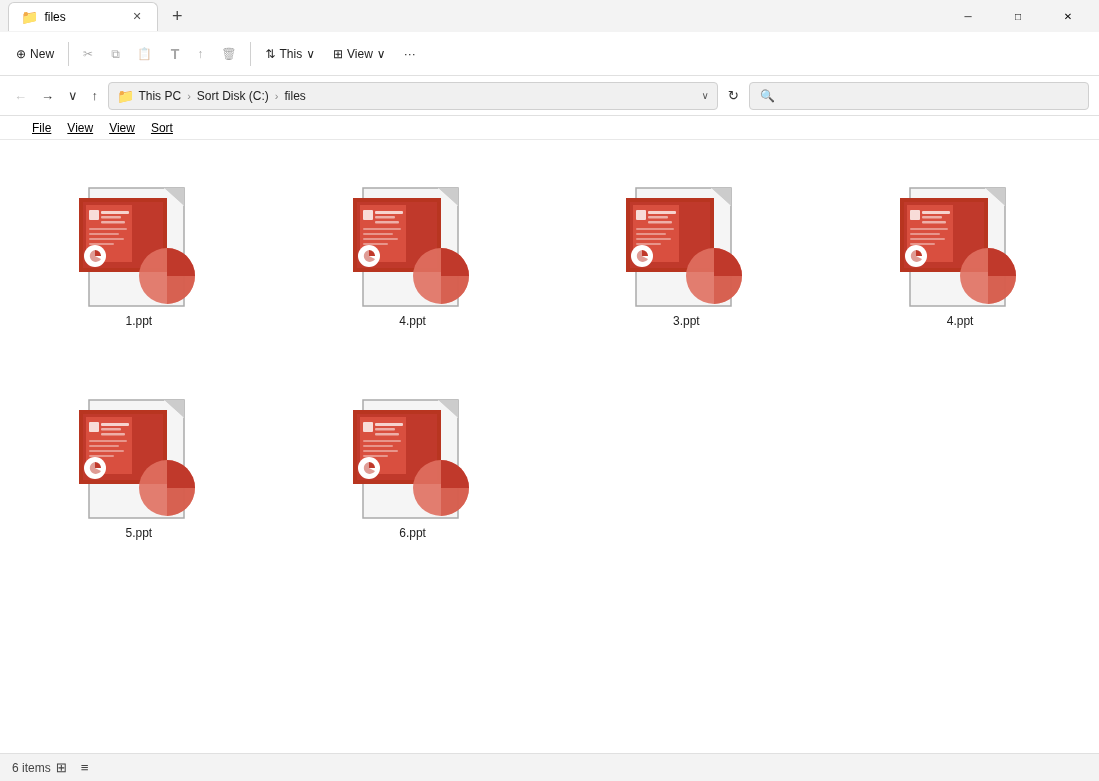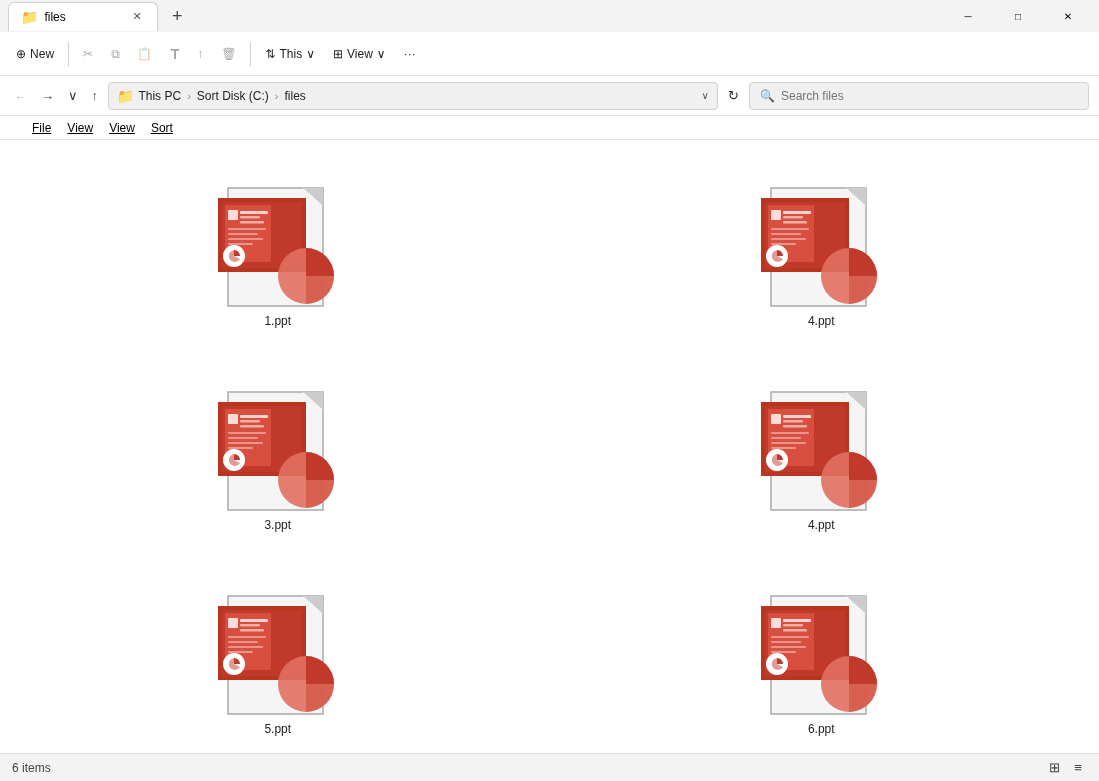"Search files" input.search-input { html: <input> -> none }
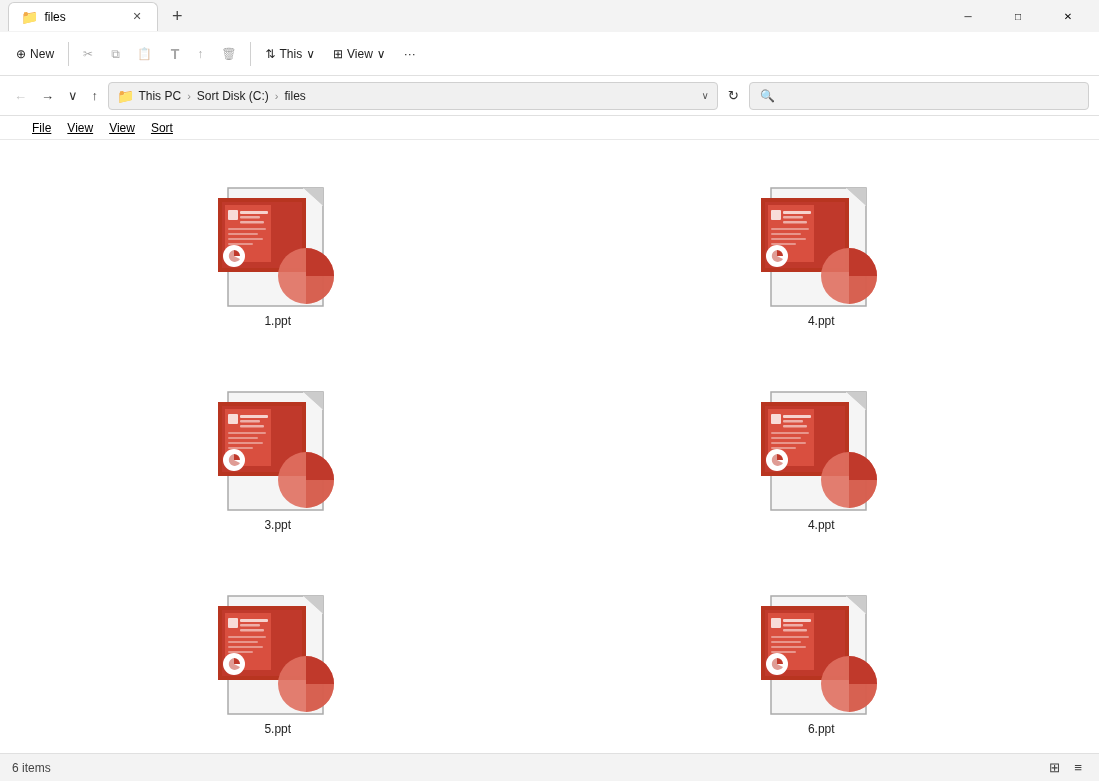"1.ppt" .file-grid { gap: 28px -> 36px; grid-template-columns: repeat(2, 1fr) -> repeat(4, 1fr) }
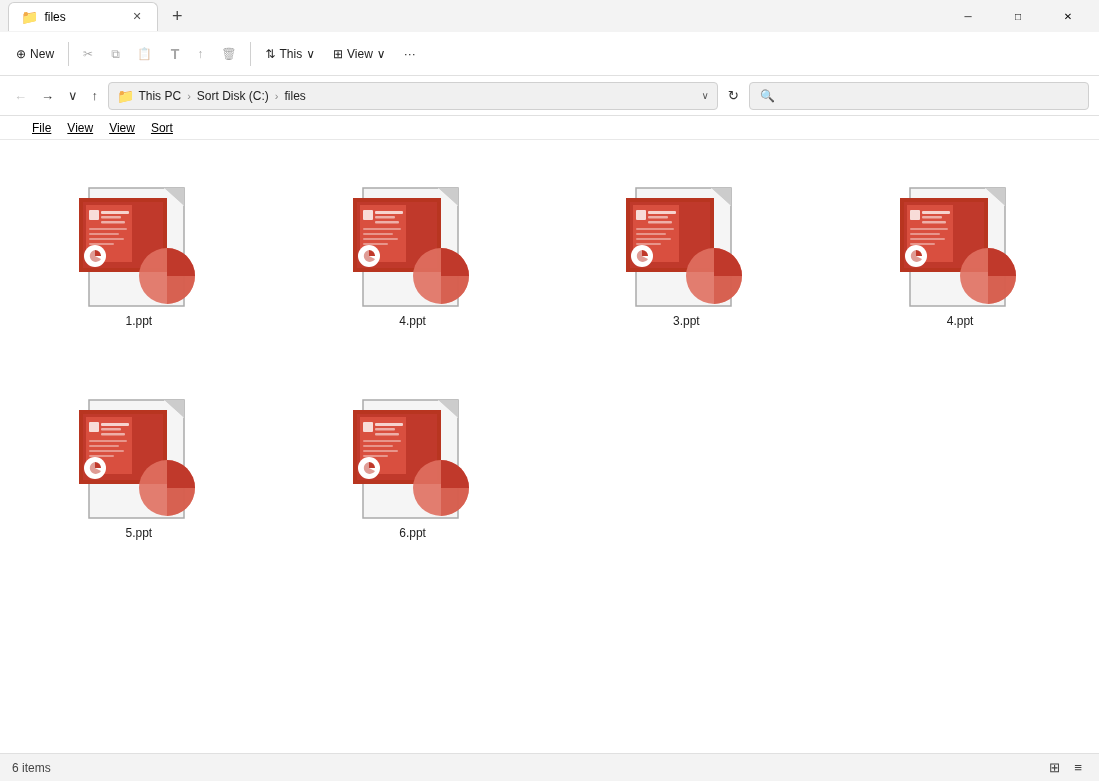"6 items" .status-bar { justify-content: space-between -> flex-start }
